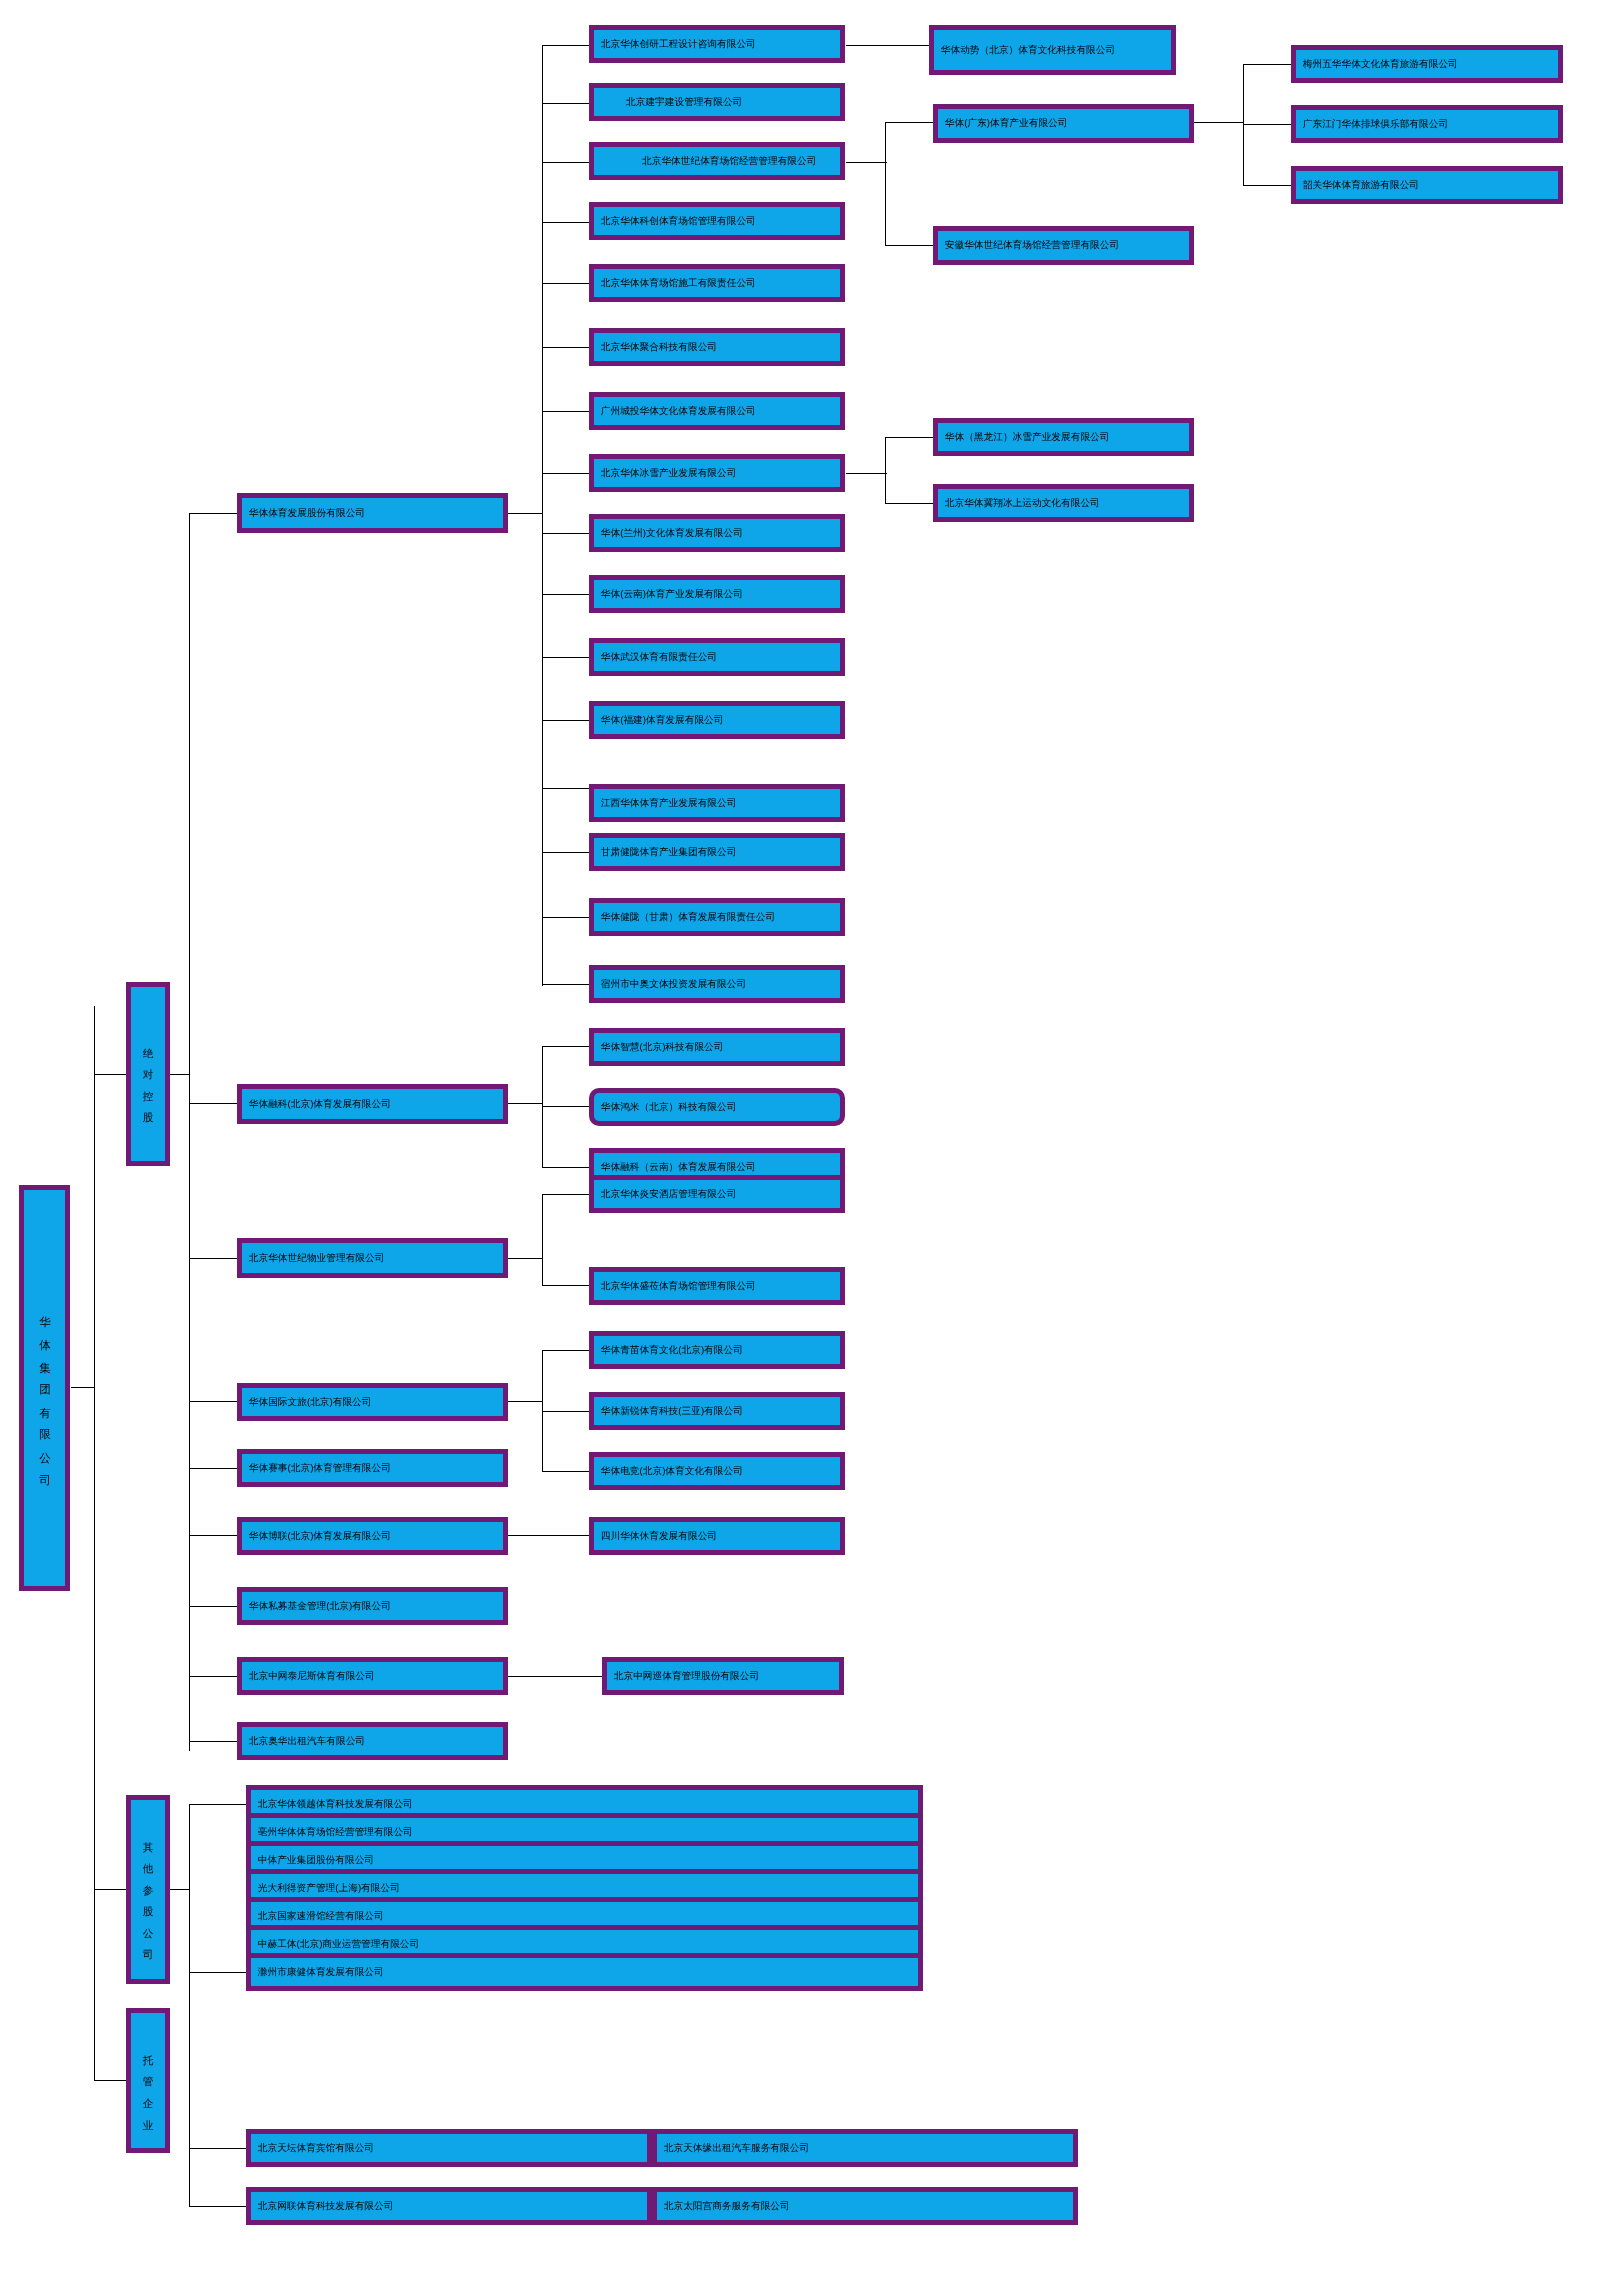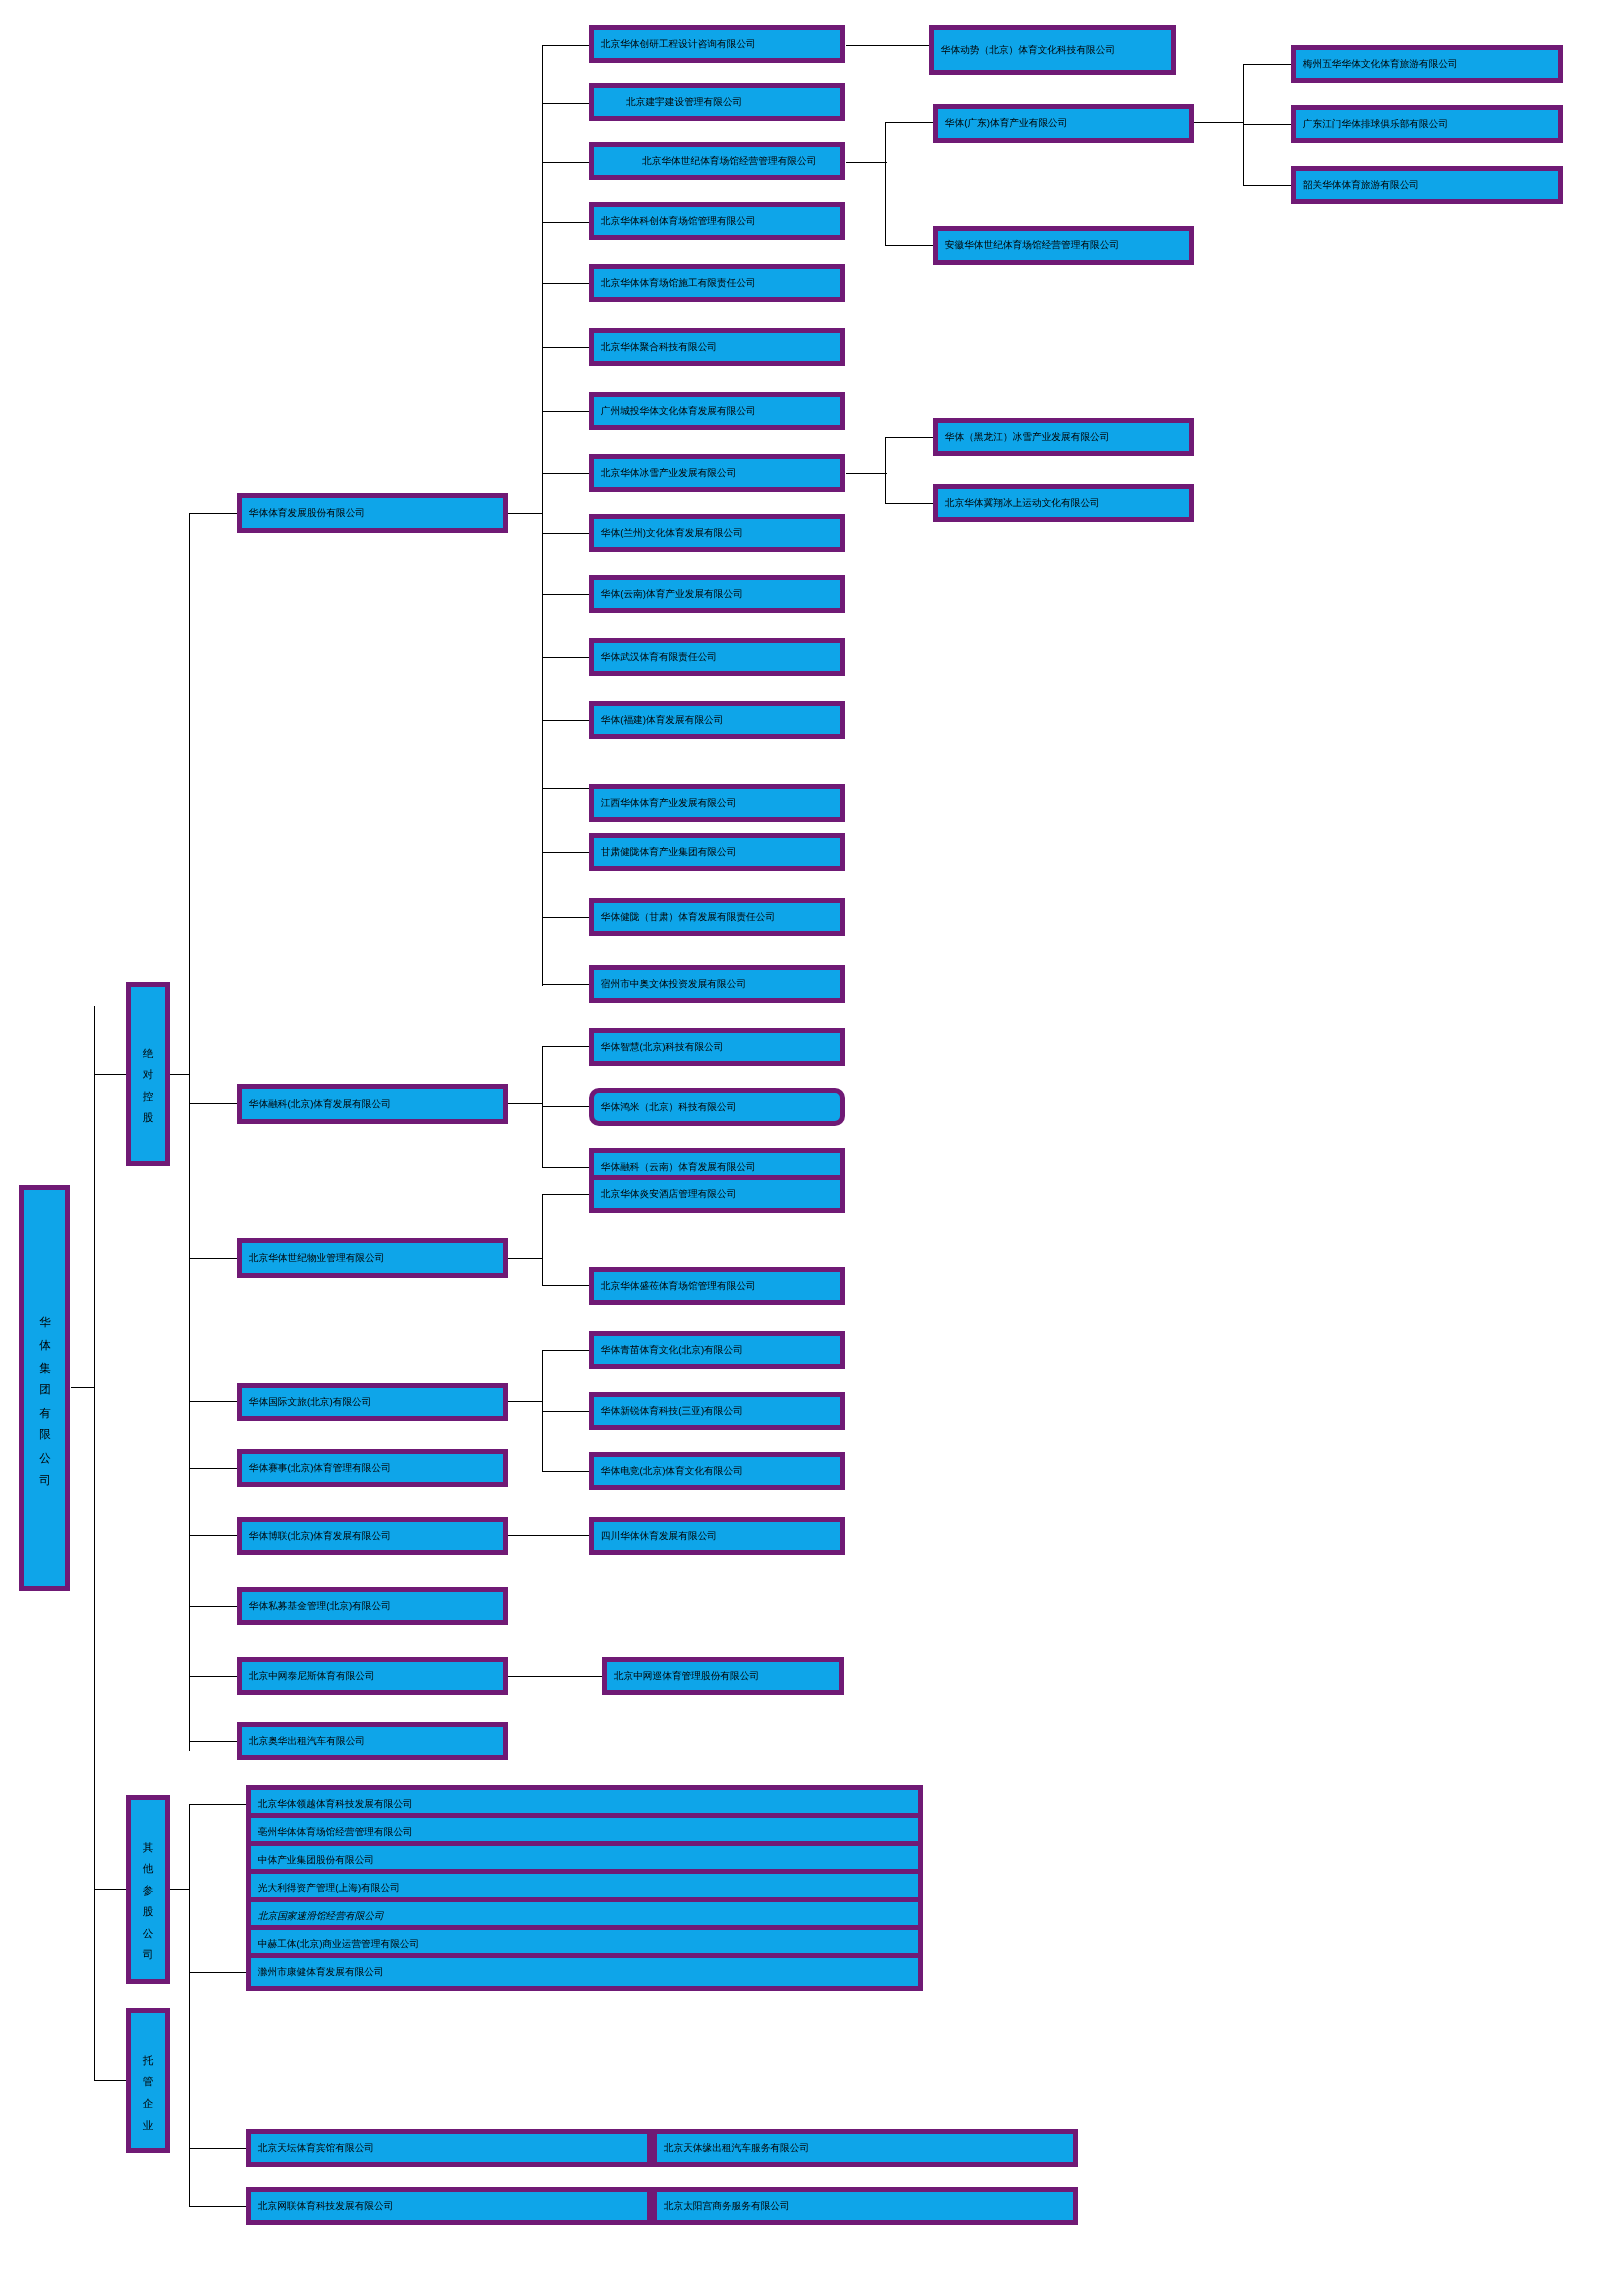"北京国家速滑馆经营有限公司" div.node { font-style: italic -> none }
